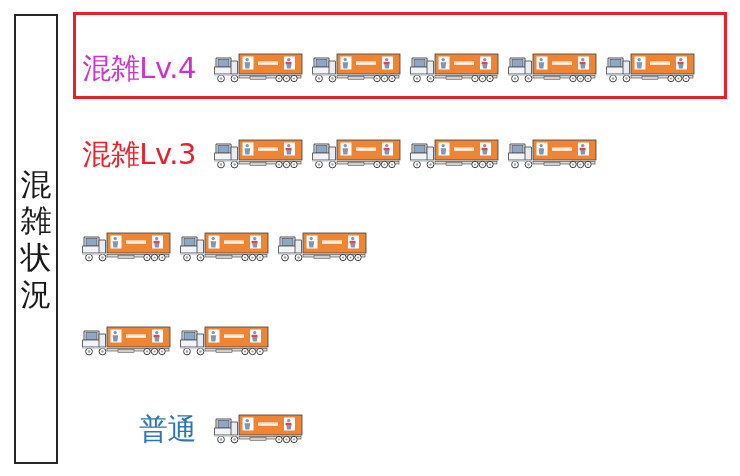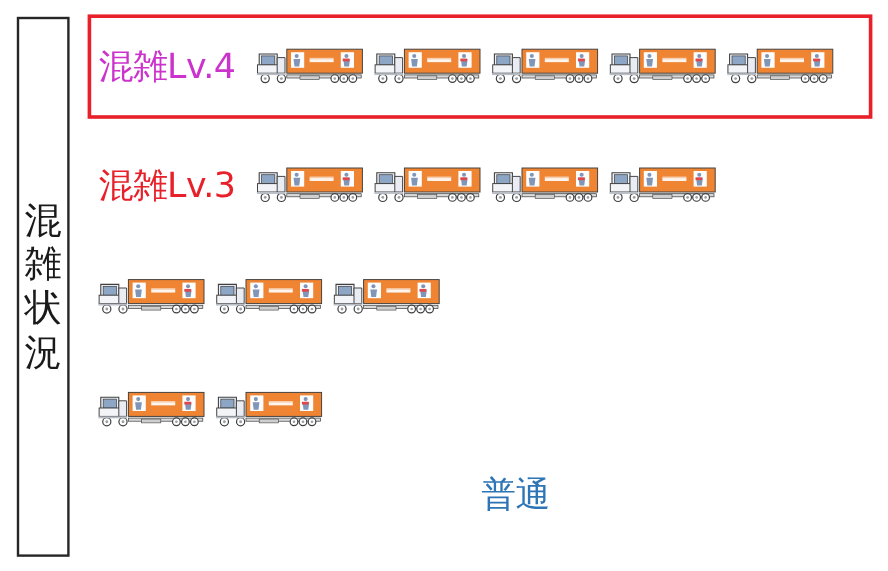"混雑Lv.4" div.level-row { top: 24px -> 37px }
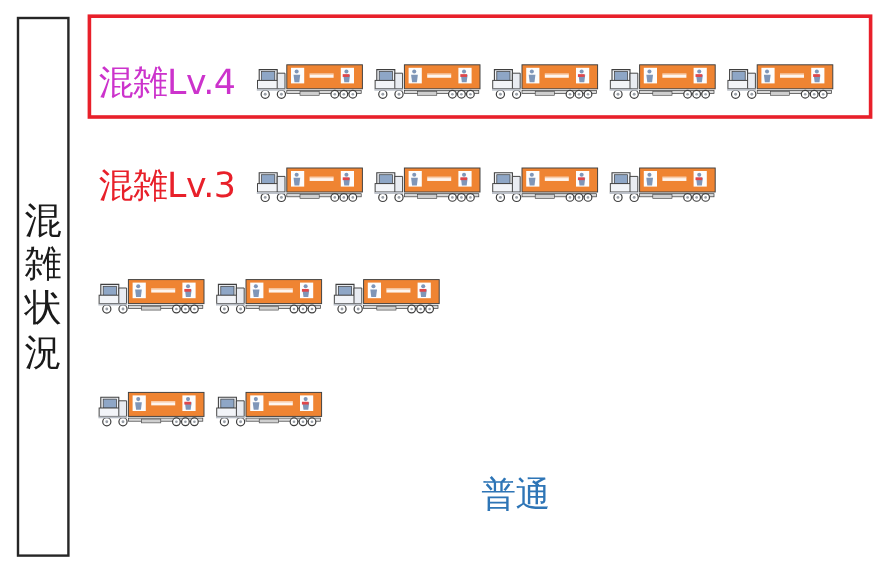"普通" div.level-row { flex-direction: column -> none }
